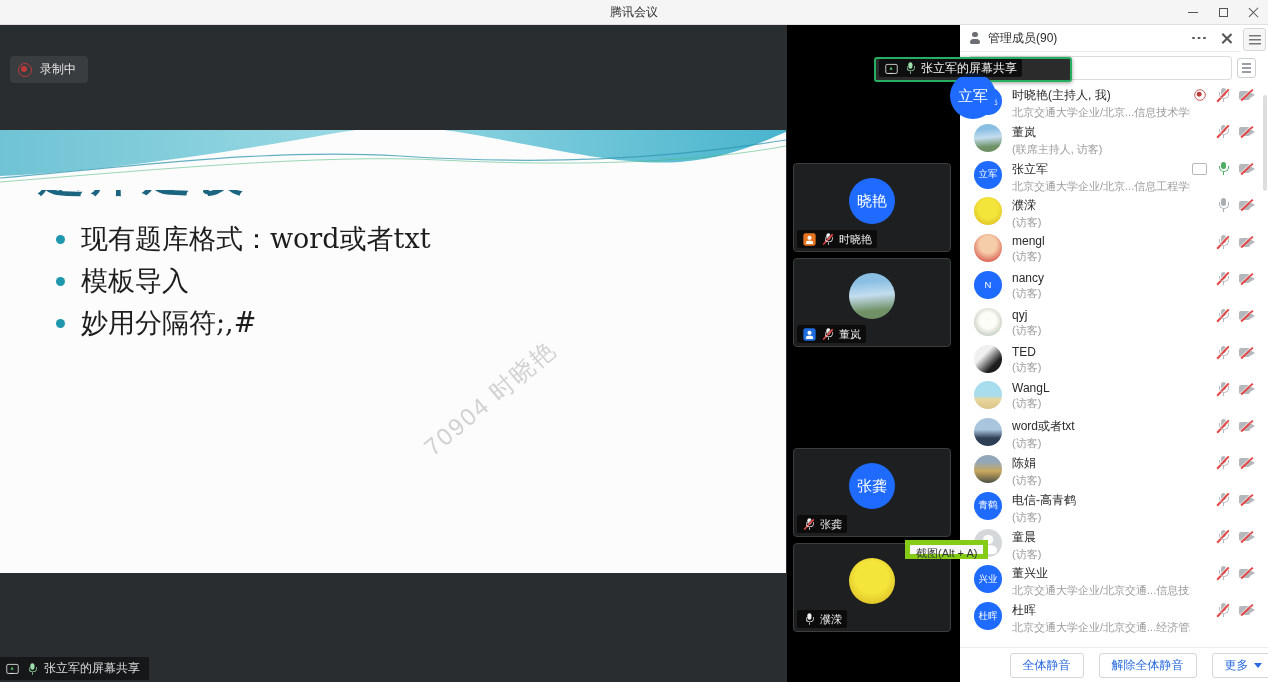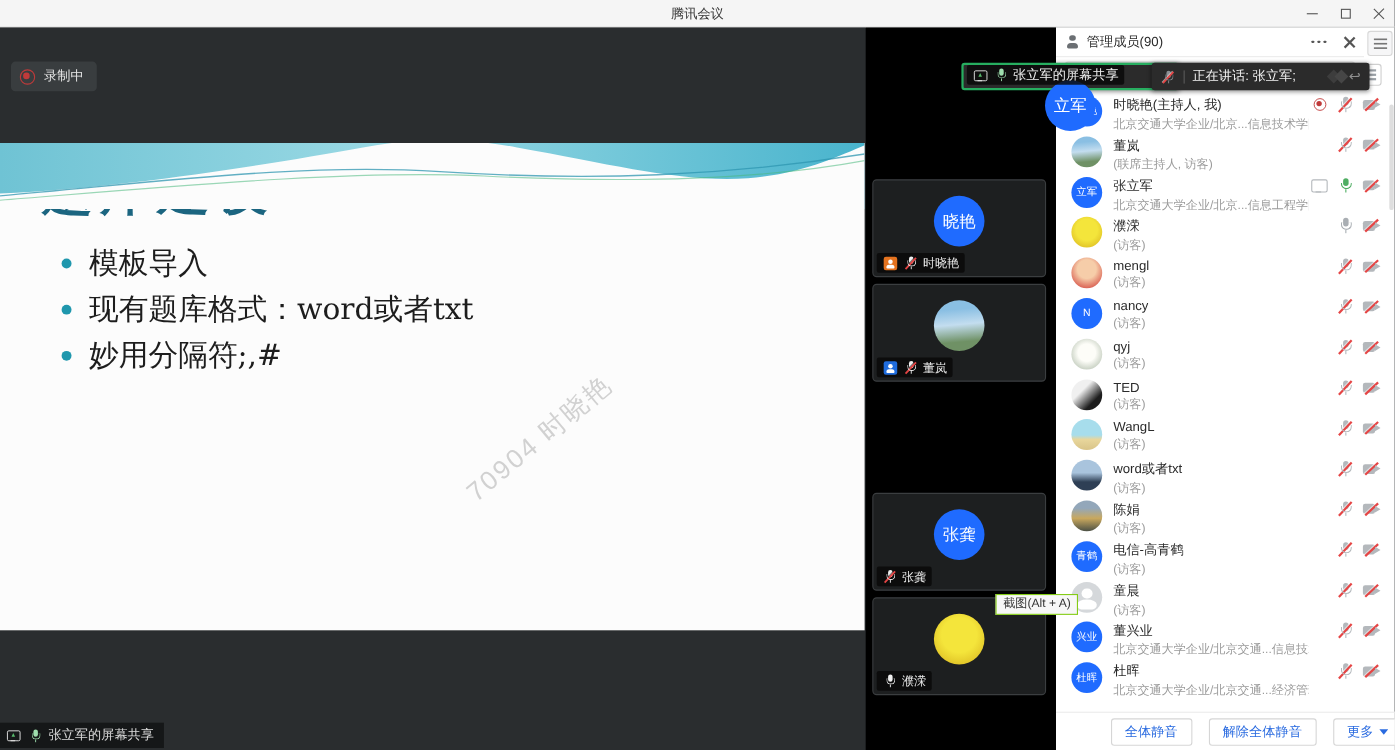"正在讲话: 张立军;" div.speaking { html: <div> <span> <i></i> <b></b> </span> <span></span> <span>正在讲话: 张立军;</span> <span> <span></span> <span></span> <span>↩</span> </span> </div> -> none }
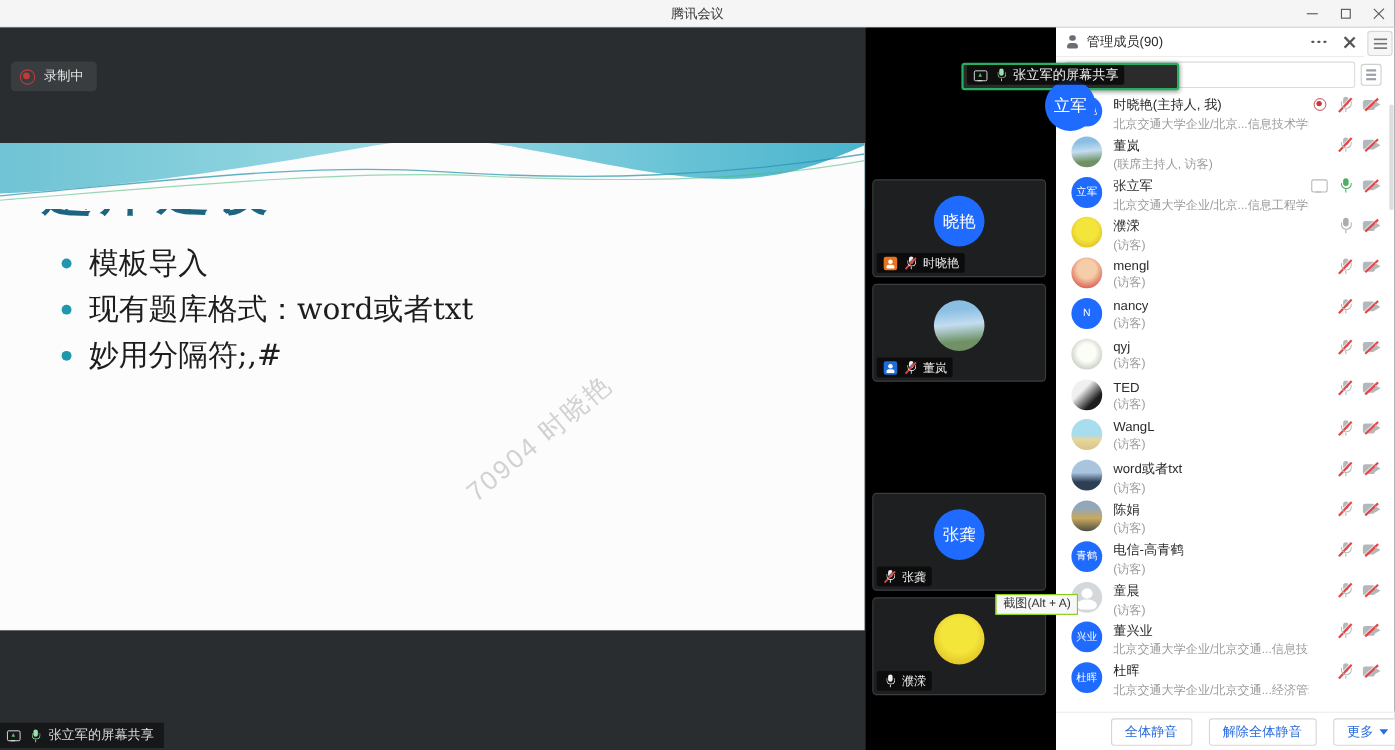"模板导入" li { order: before "现有题库格式：word或者txt" -> after "现有题库格式：word或者txt" }
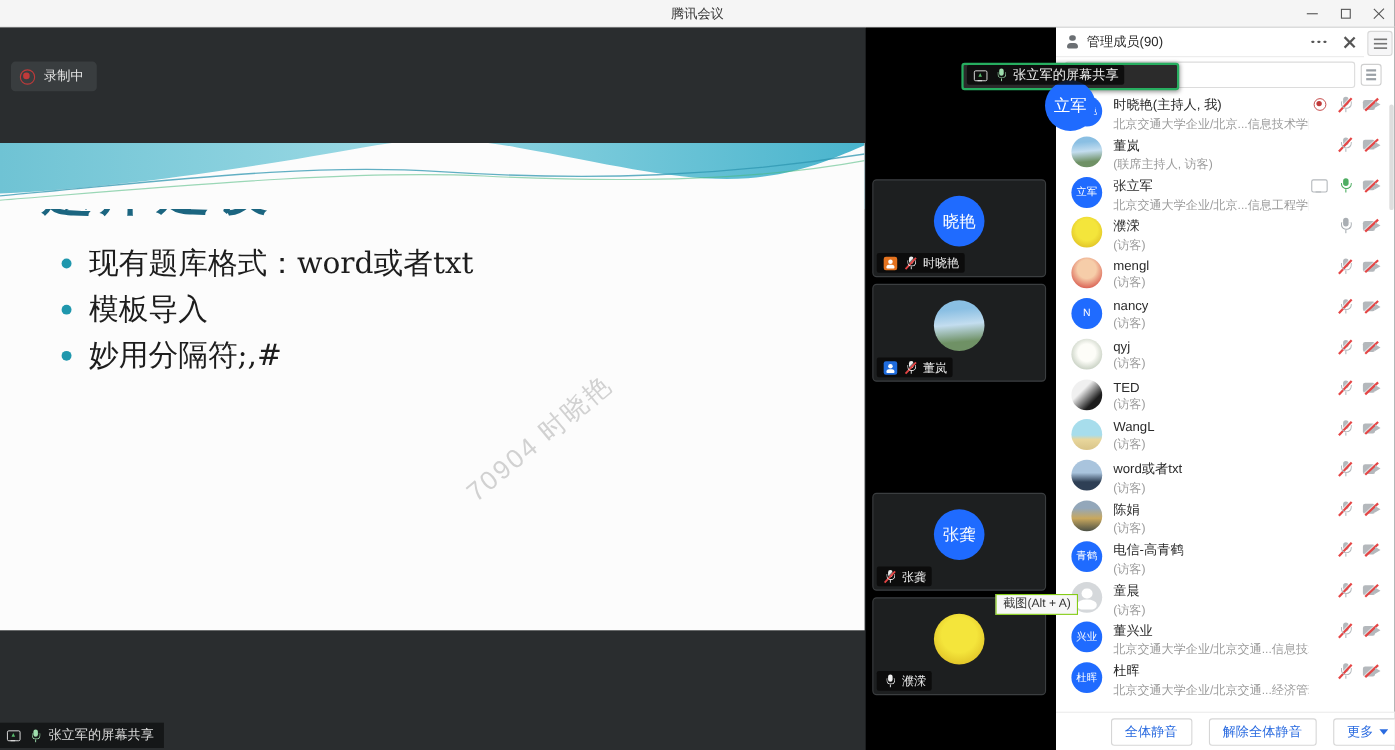"截图(Alt + A)" .shot-tip { border: 1px solid #84cc16 -> 5px solid #84cc16 }
